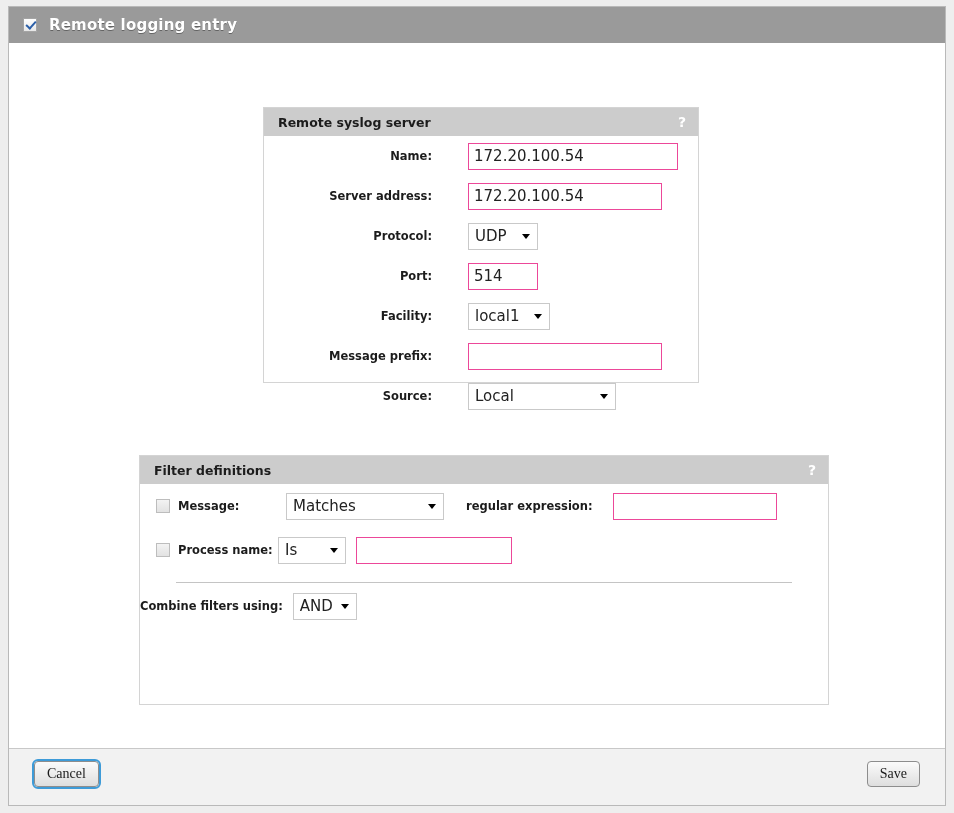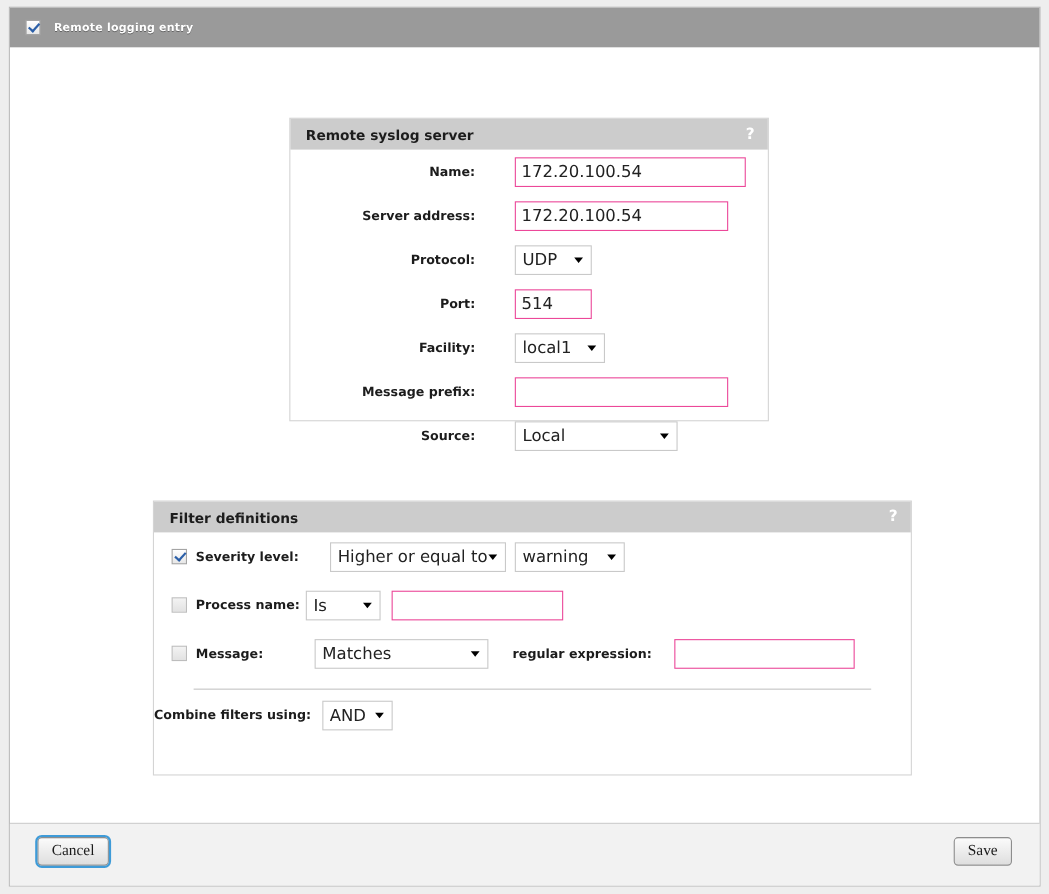"Remote logging entry" .titlebar-title { font-size: 10px -> 15px }
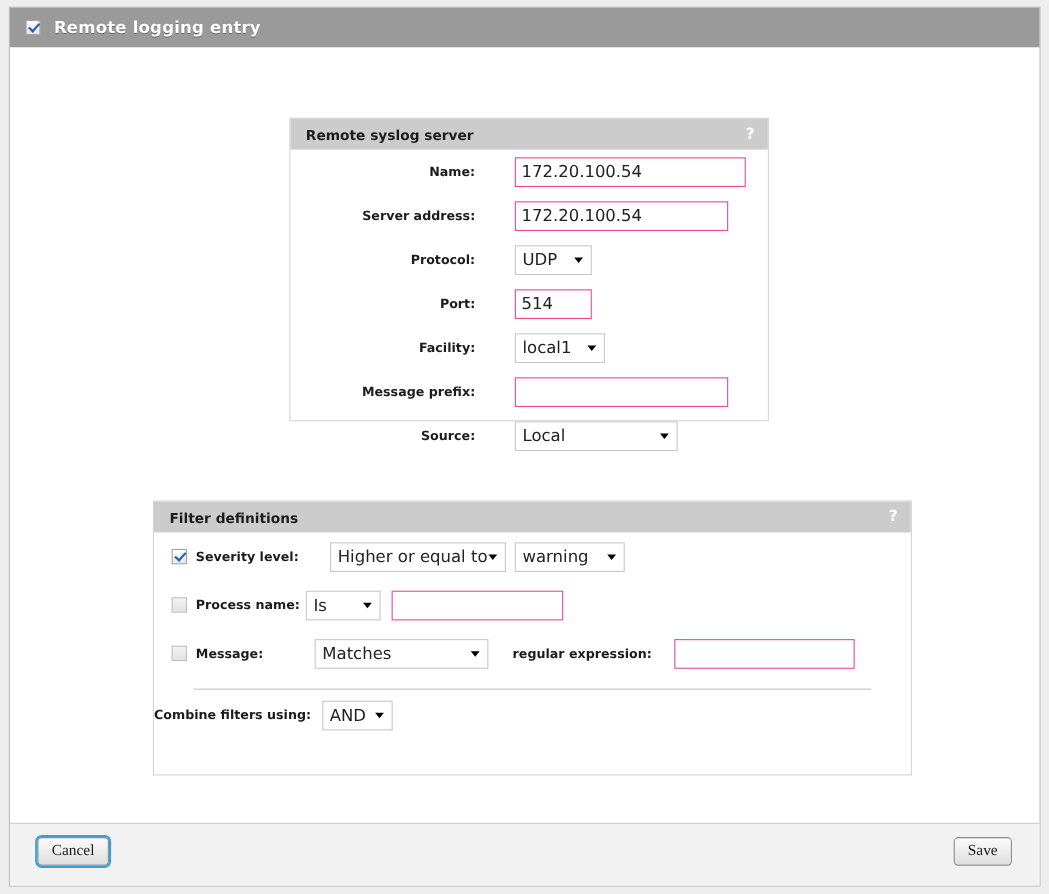"Severity level:" div.frow { html: <div> <span></span> <span>Severity level:</span> <span> <span>Higher or equal to</span> </span> <span> <span>warning</span> </span> </div> -> none }
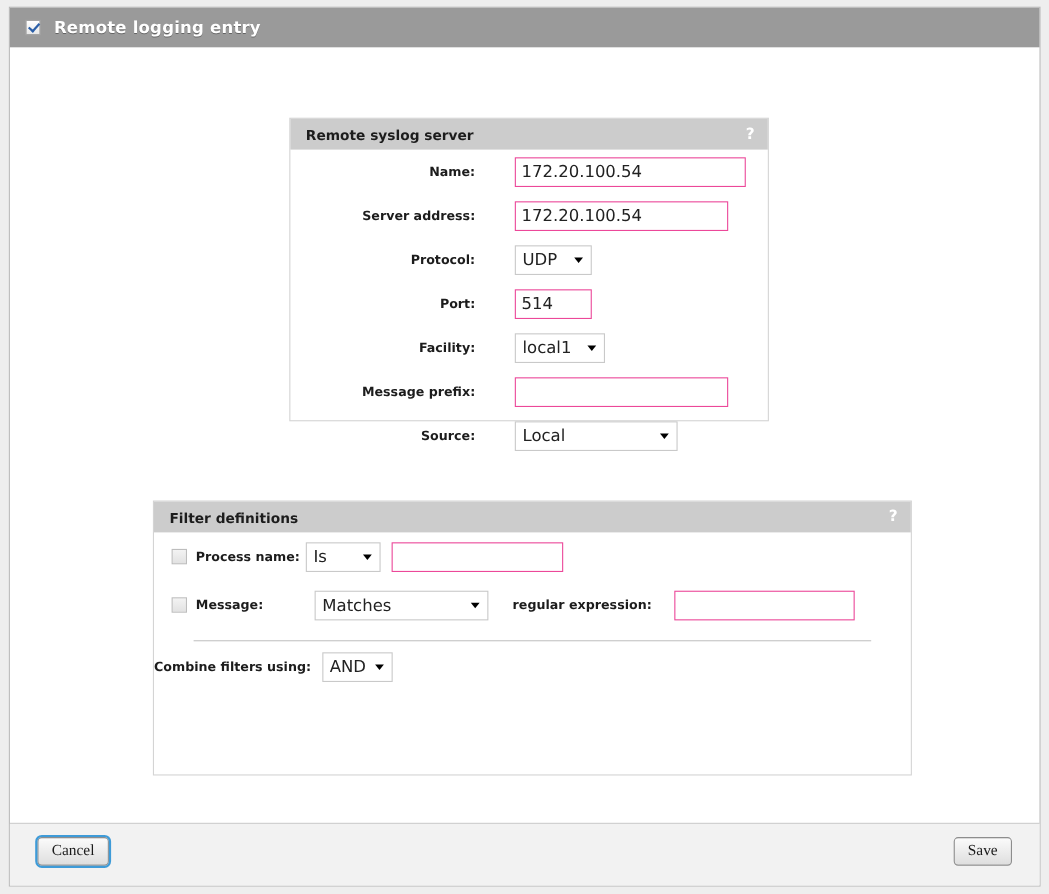"Process name:" div.frow { order: before "Message:" -> after "Message:" }
